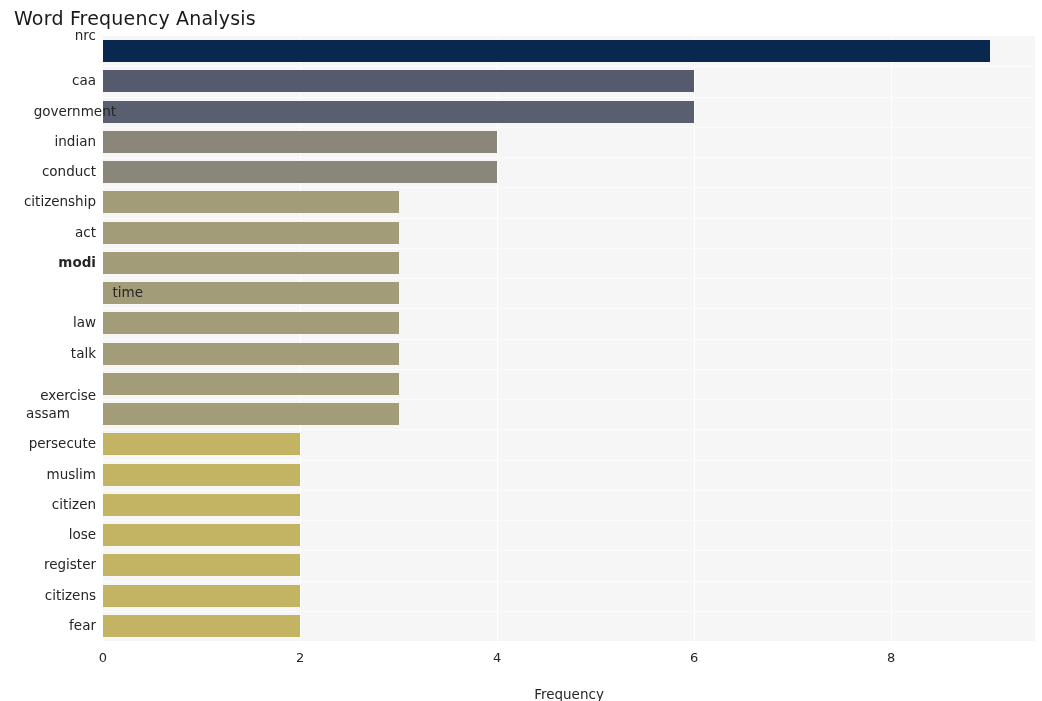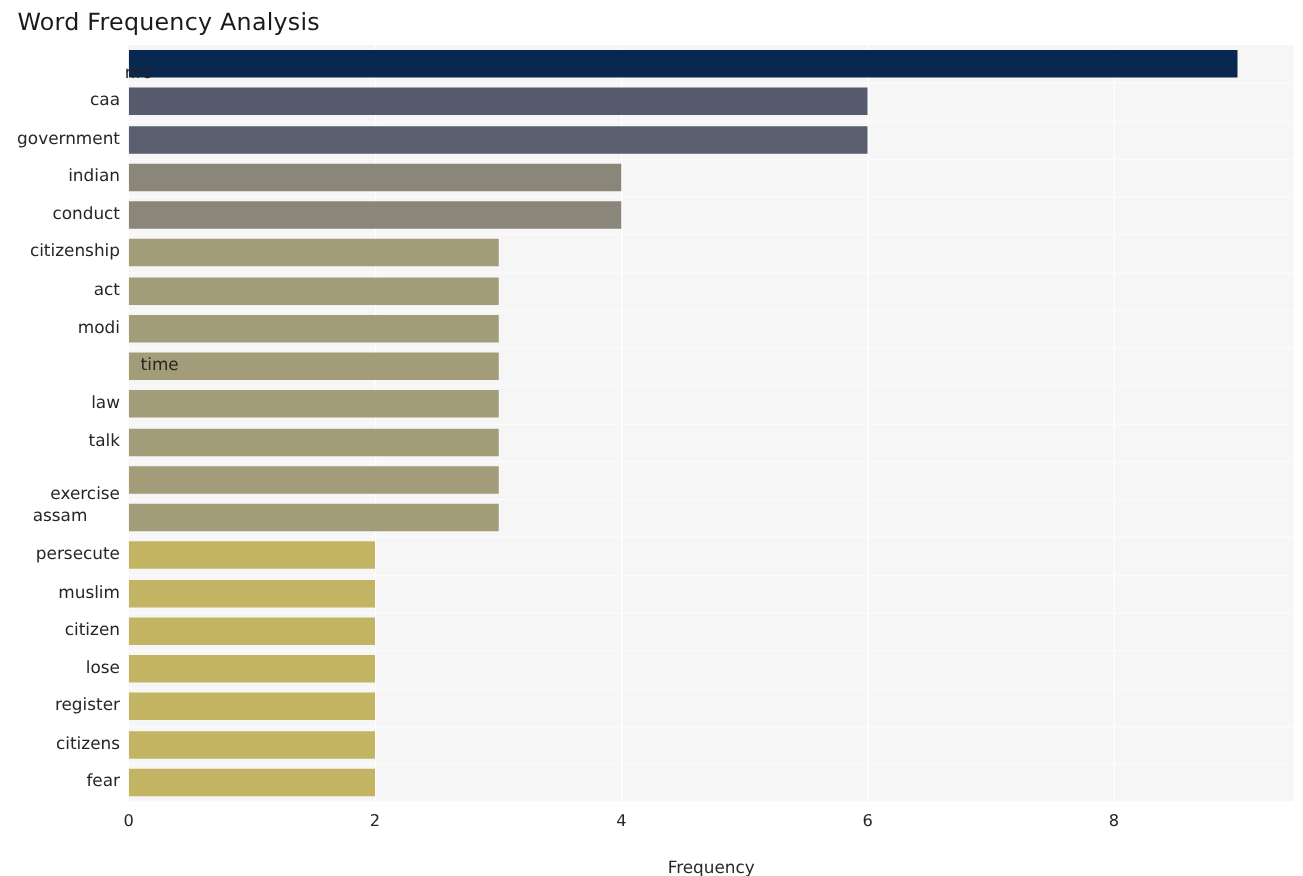"nrc" div.ylabel { margin-left: 25px -> none; top: 50px -> 27px }
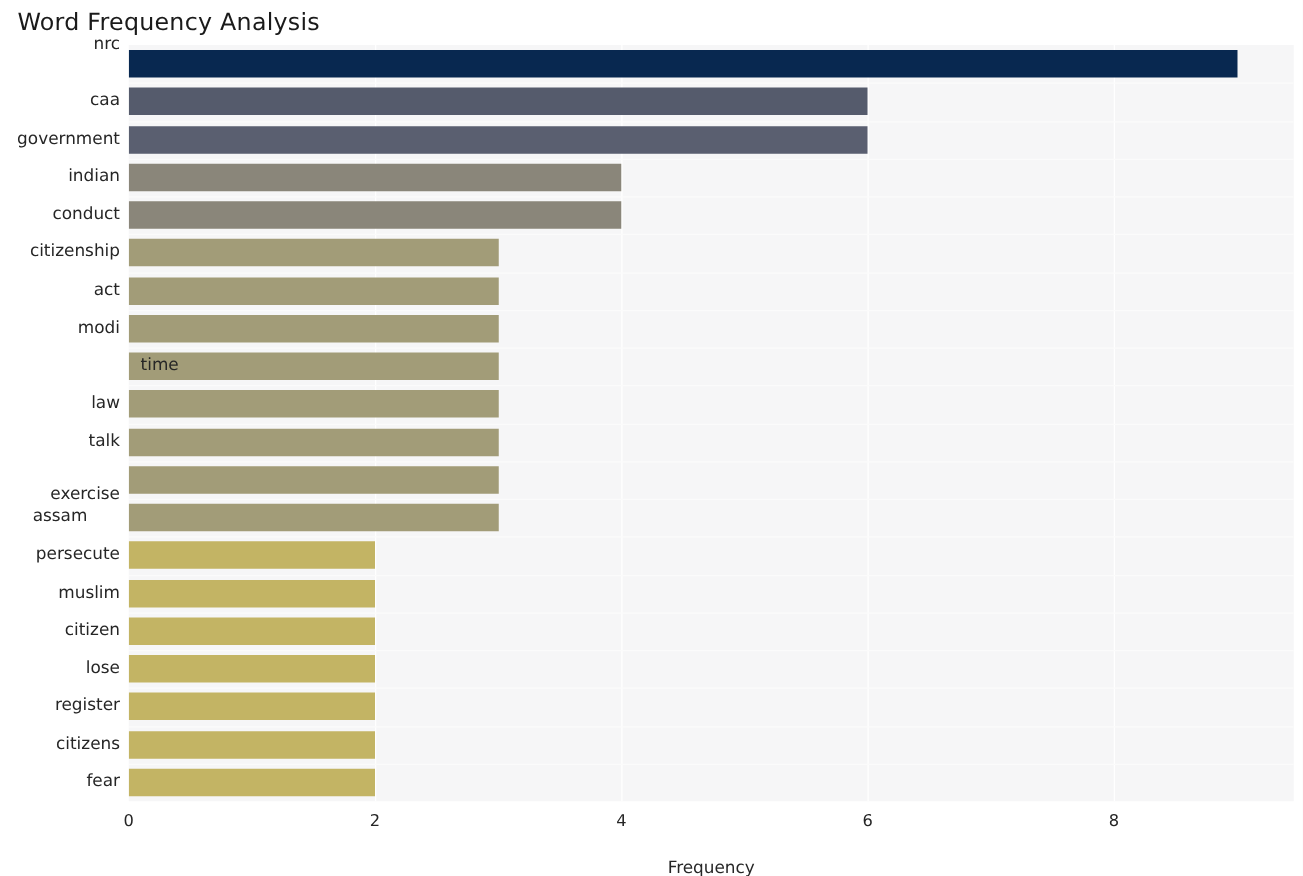"government" div.ylabel { padding-left: none -> 20px }
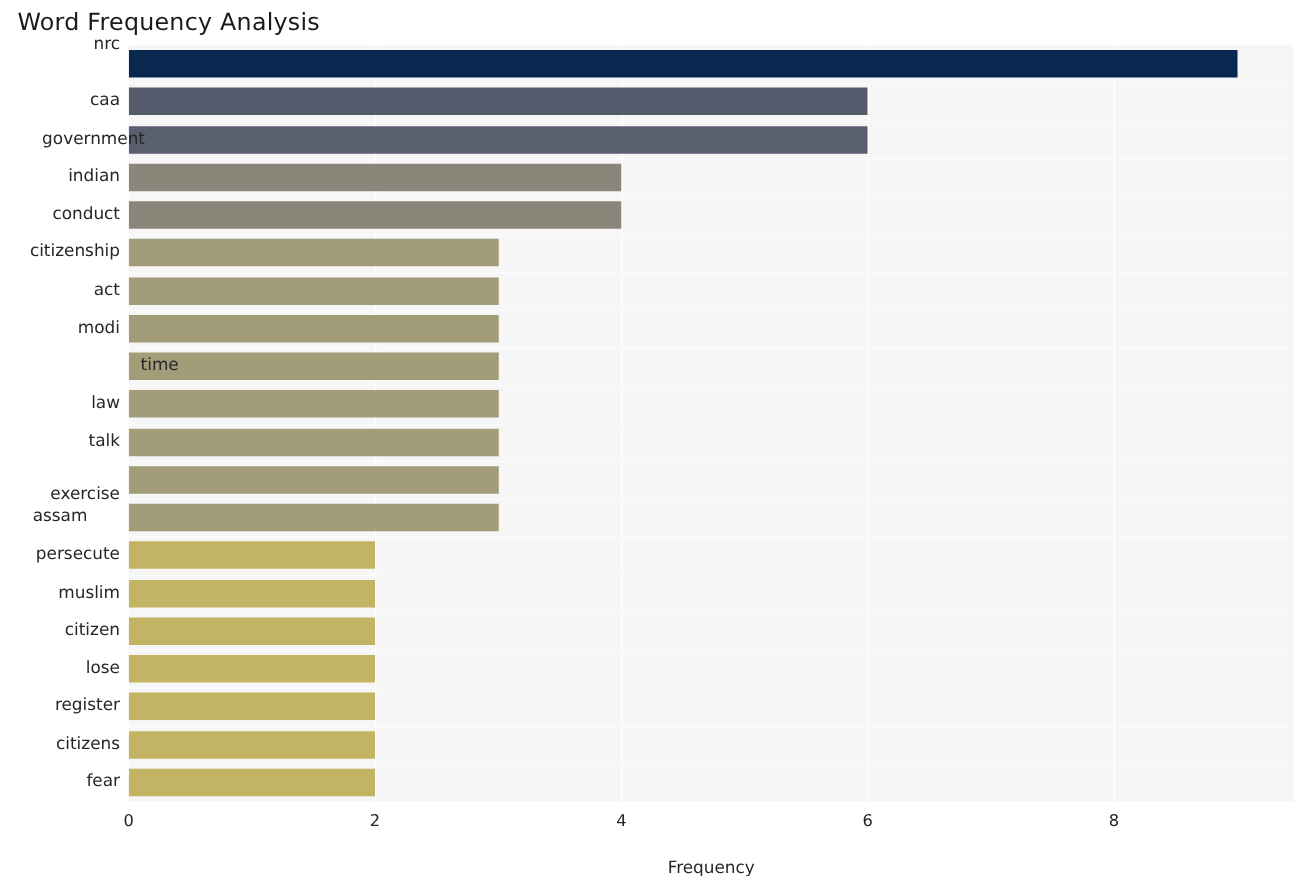"modi" div.ylabel { font-weight: none -> bold }
